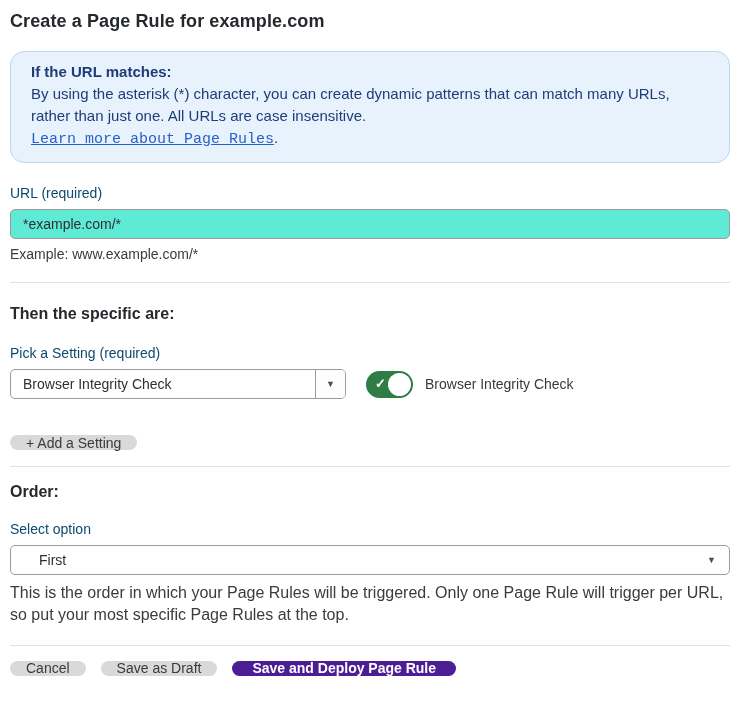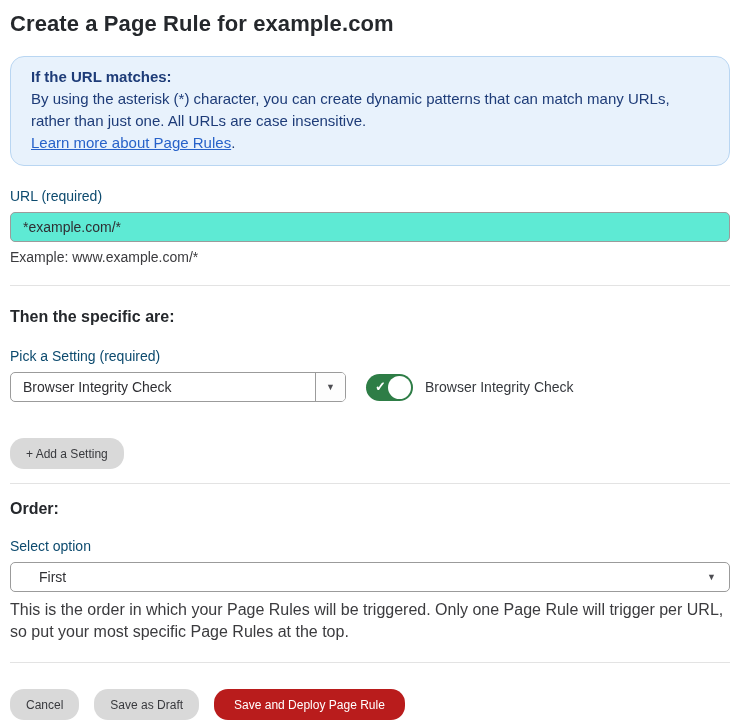"Create a Page Rule for" .page-title { font-size: 22px -> 18px }
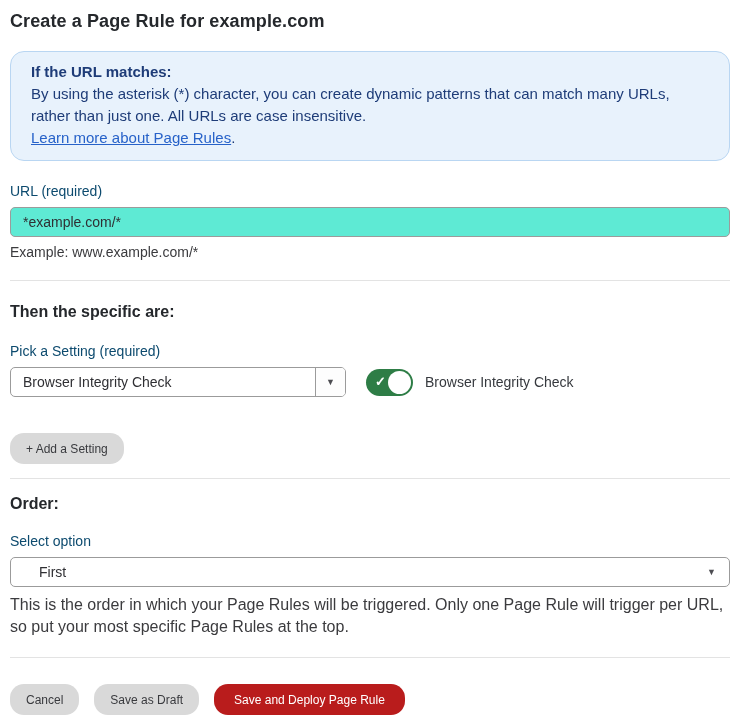"Learn more about Page Rules" .info-box a.info-link { font-family: none -> Liberation Mono, monospace }
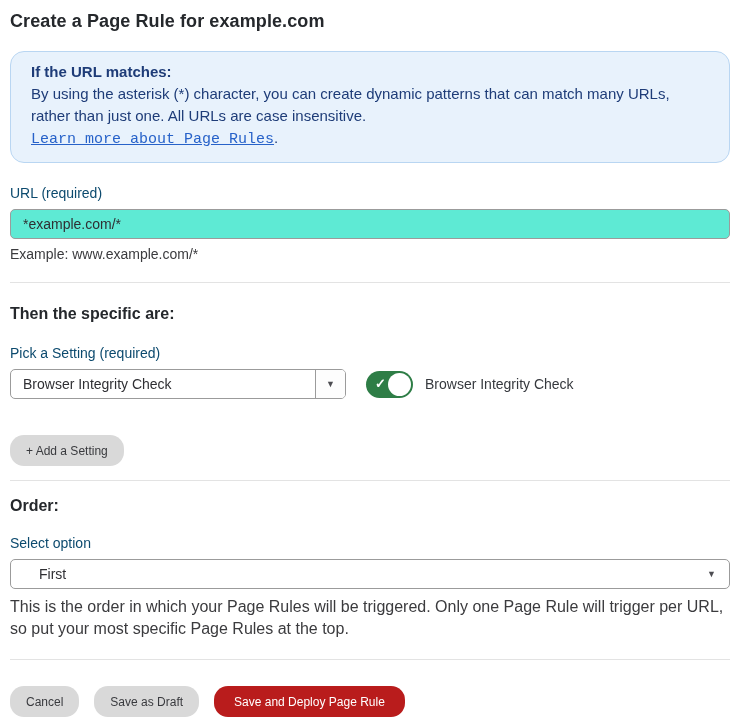"+ Add a Setting" .btn { font-size: 12px -> 14px; height: 31px -> 15px }
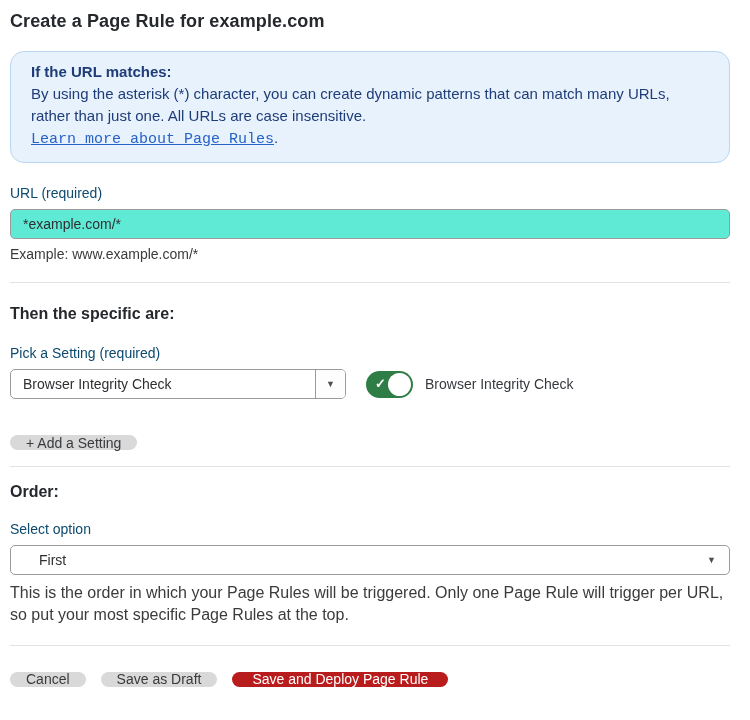"Cancel" .actions { margin-top: 26px -> 15px }
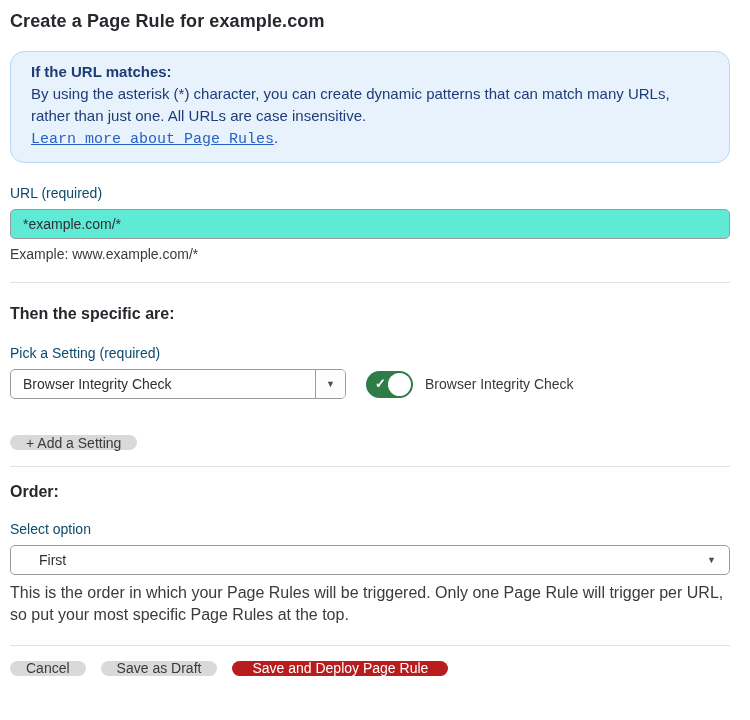"Save and Deploy Page Rule" .btn-blue { background: #b91c1c -> #4c1d95; font-weight: none -> bold }
